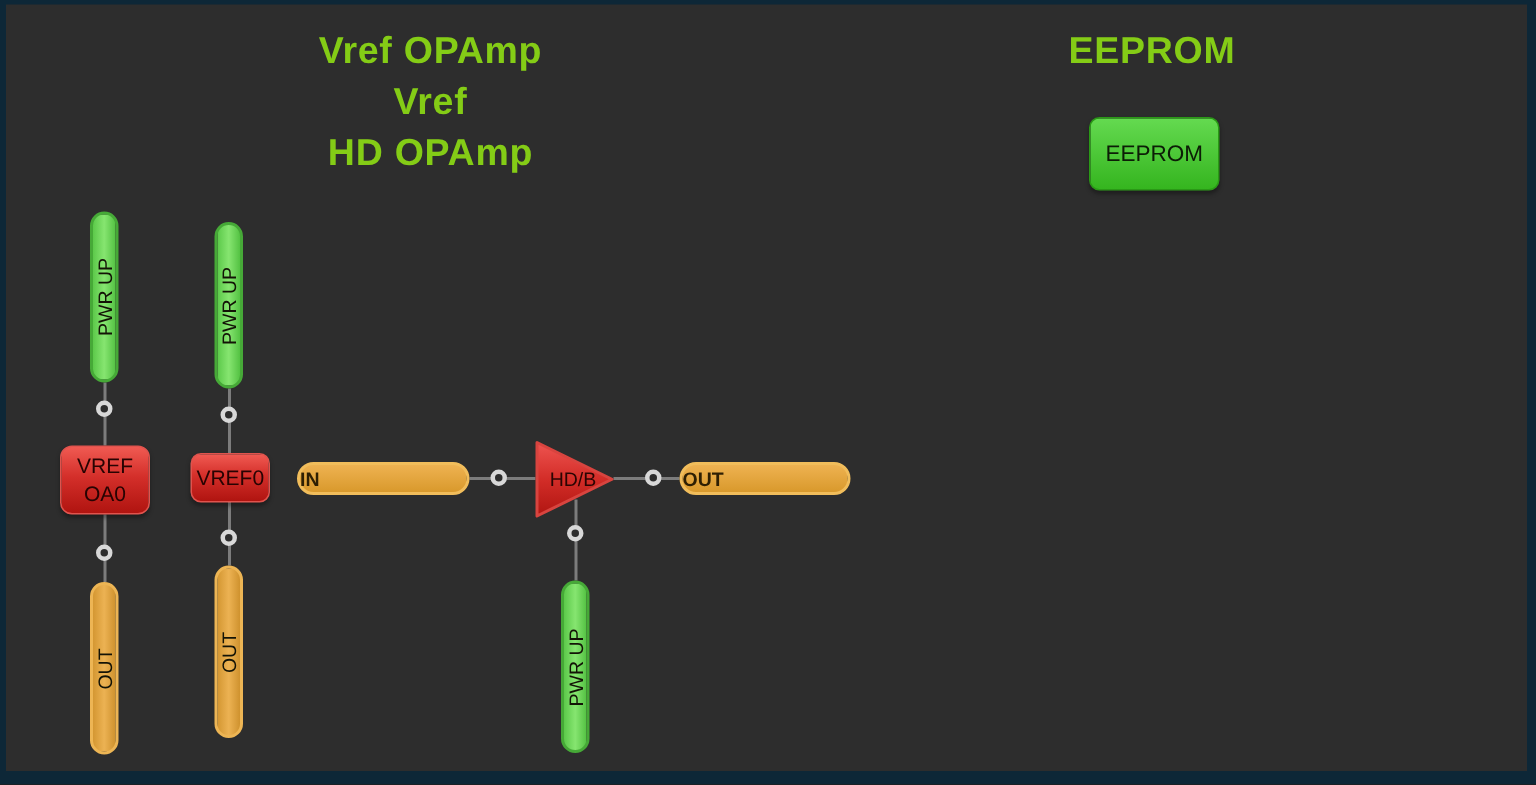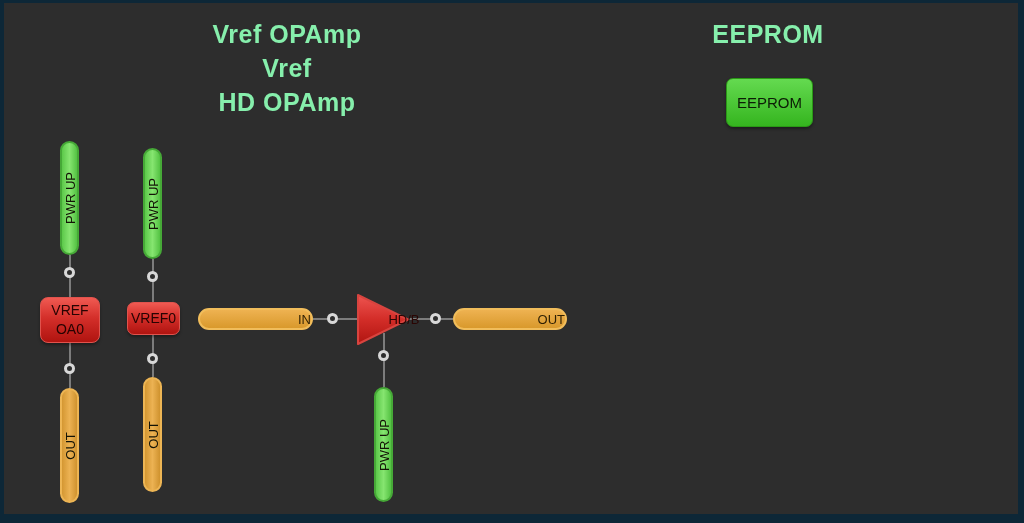"Vref OPAmp" .title { color: #86efac -> #84cc16 }
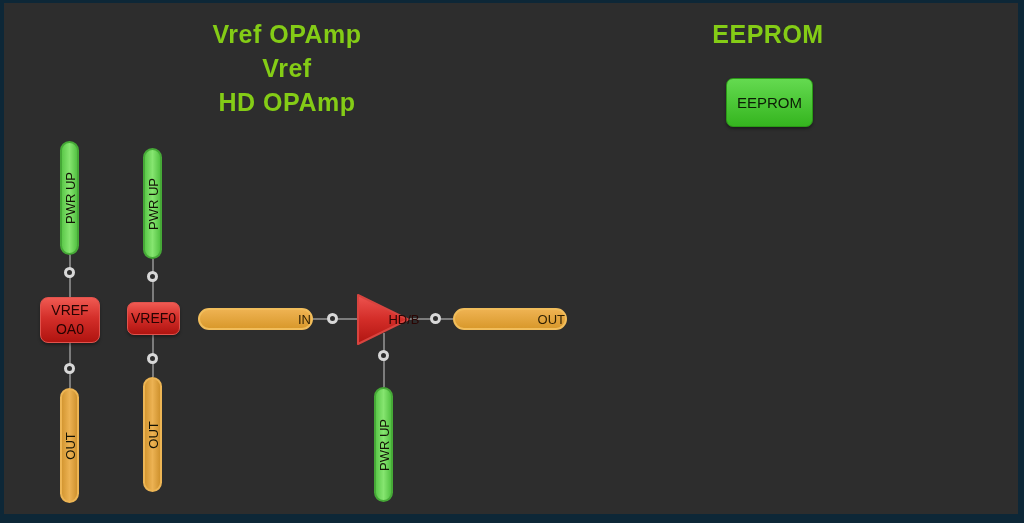"IN" .pill-h { font-weight: normal -> bold; justify-content: flex-end -> flex-start }
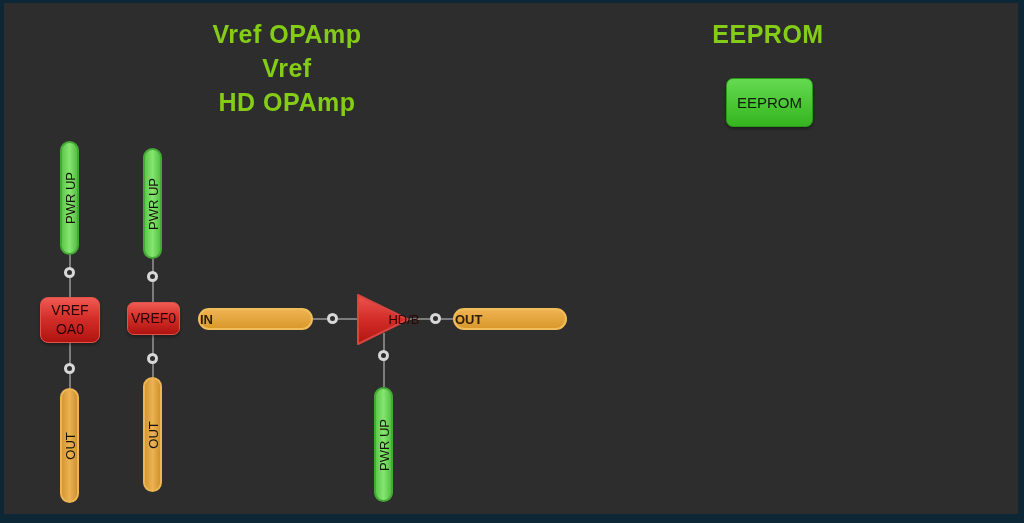"HD/B" .tri-label { margin-left: 22px -> none }
